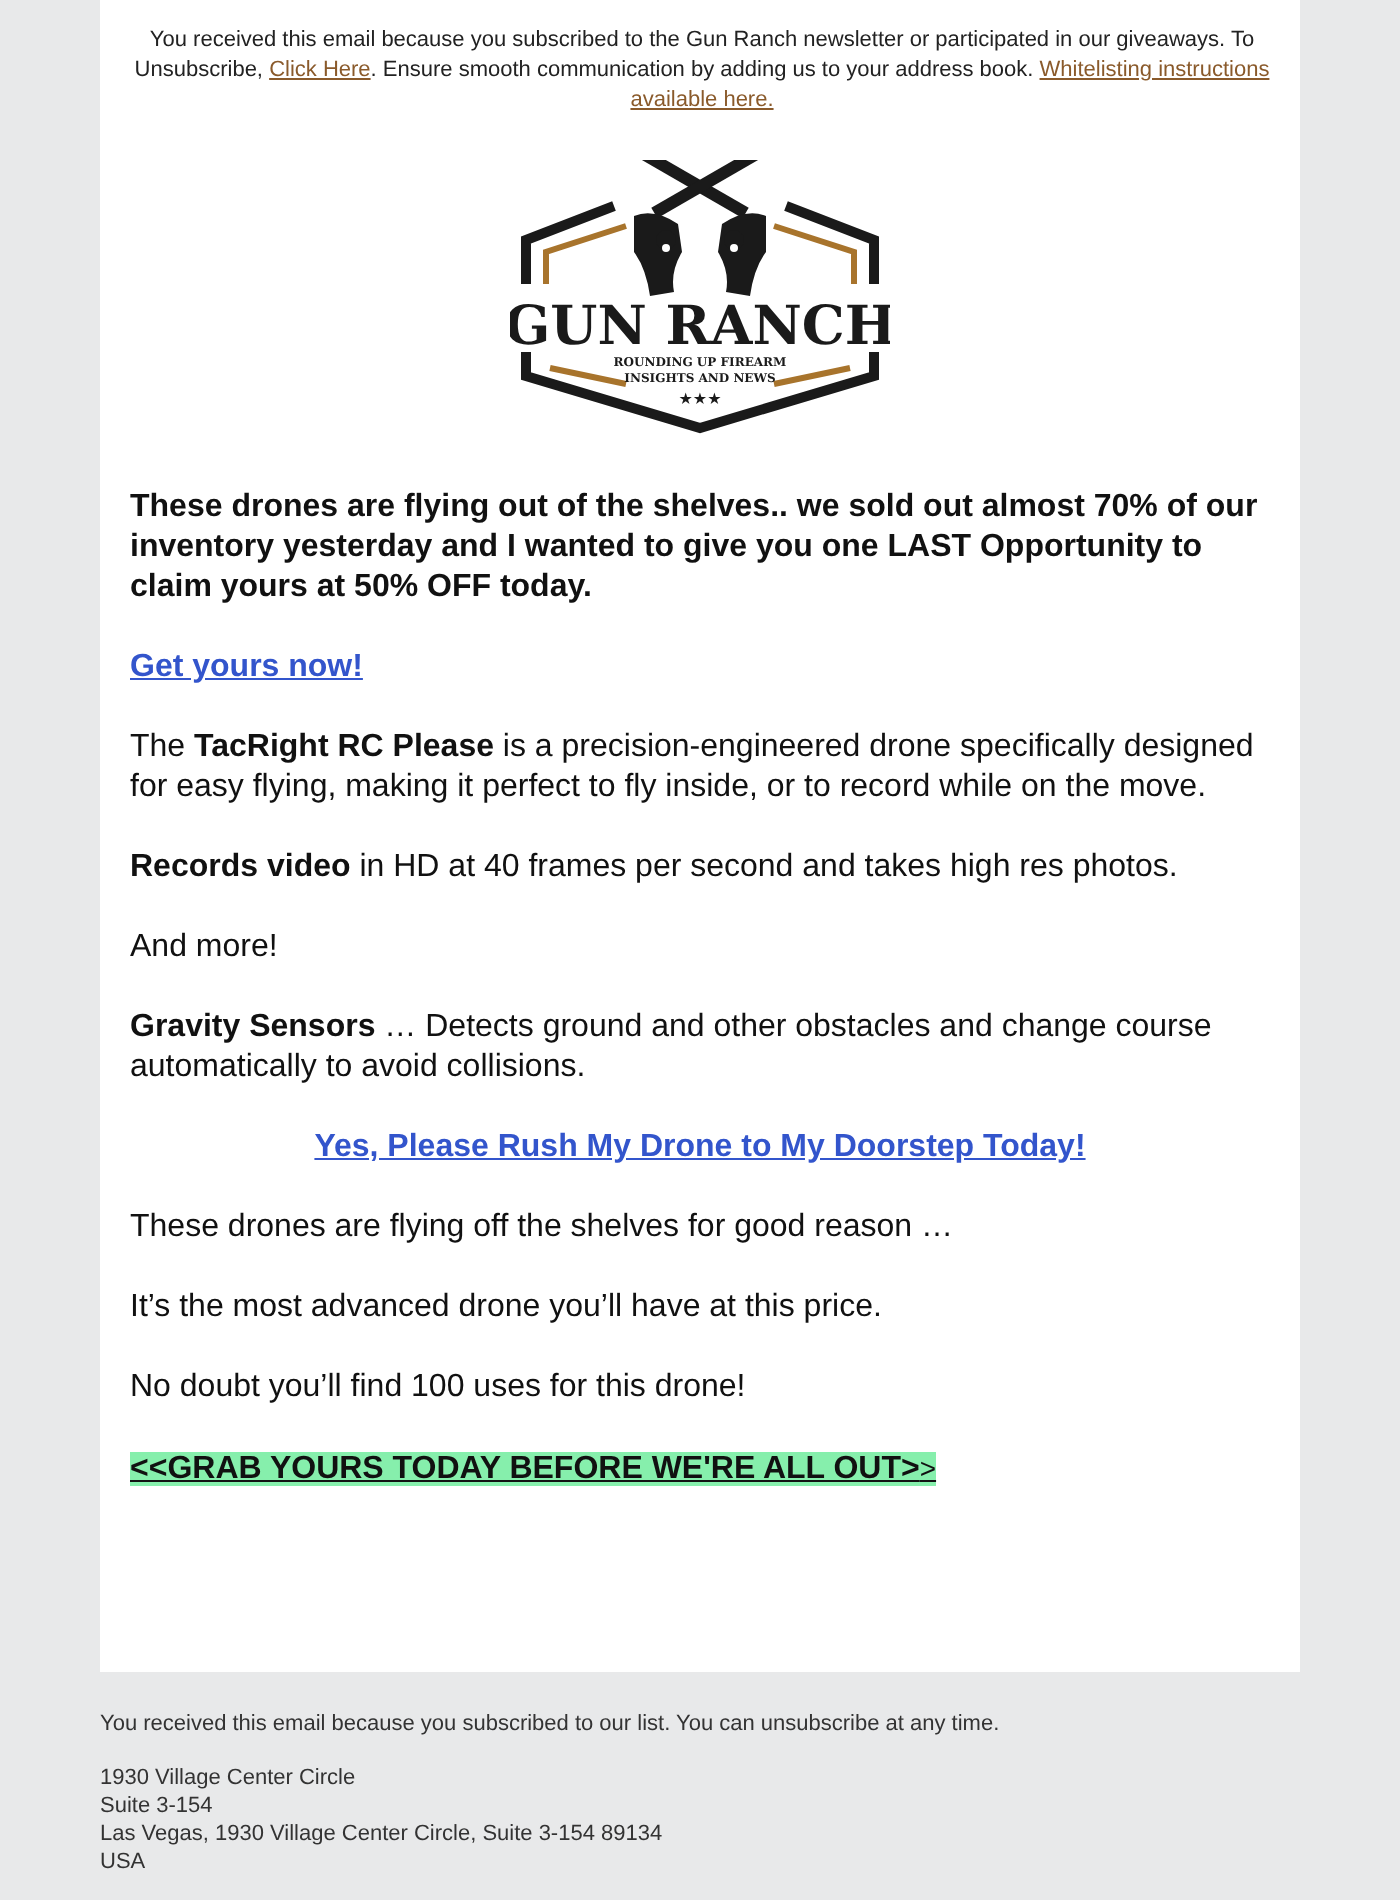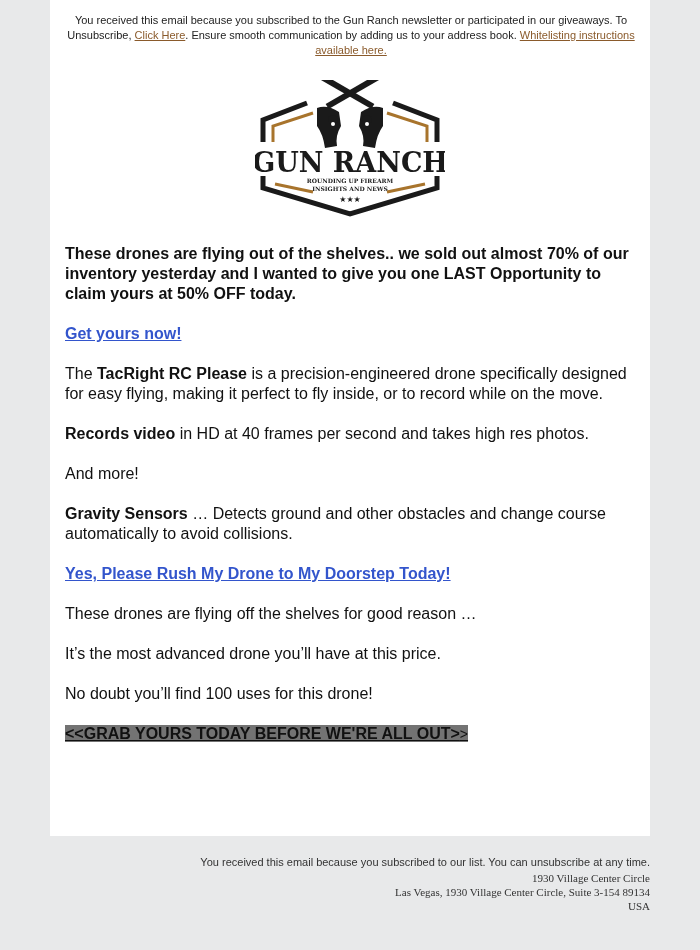"Yes, Please Rush My Drone" p { text-align: none -> center }
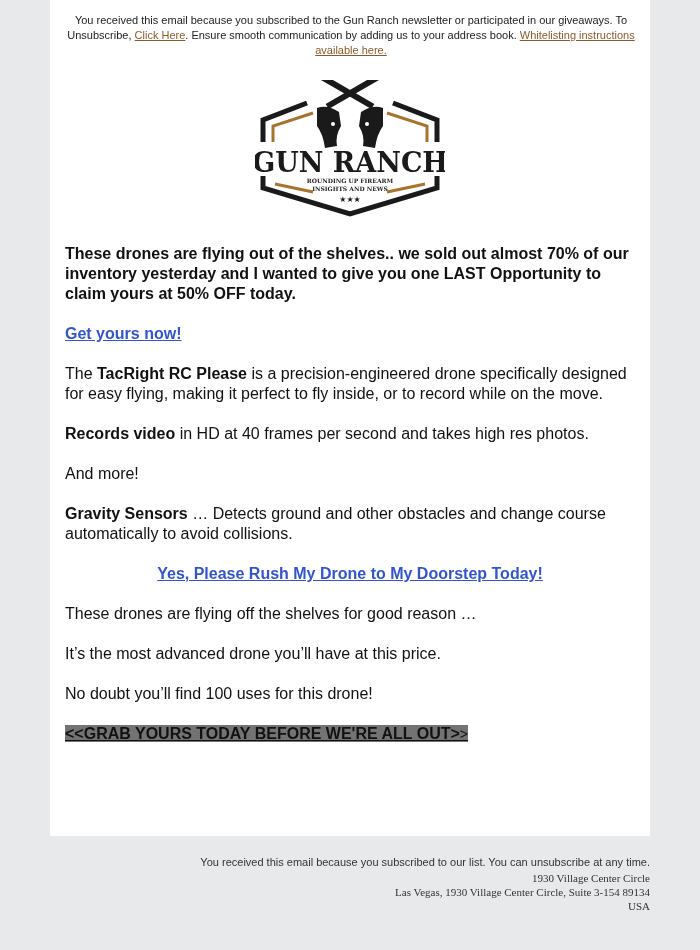"<<GRAB YOURS TODAY BEFORE WE'RE" .cta { background: #737373 -> #86efac }
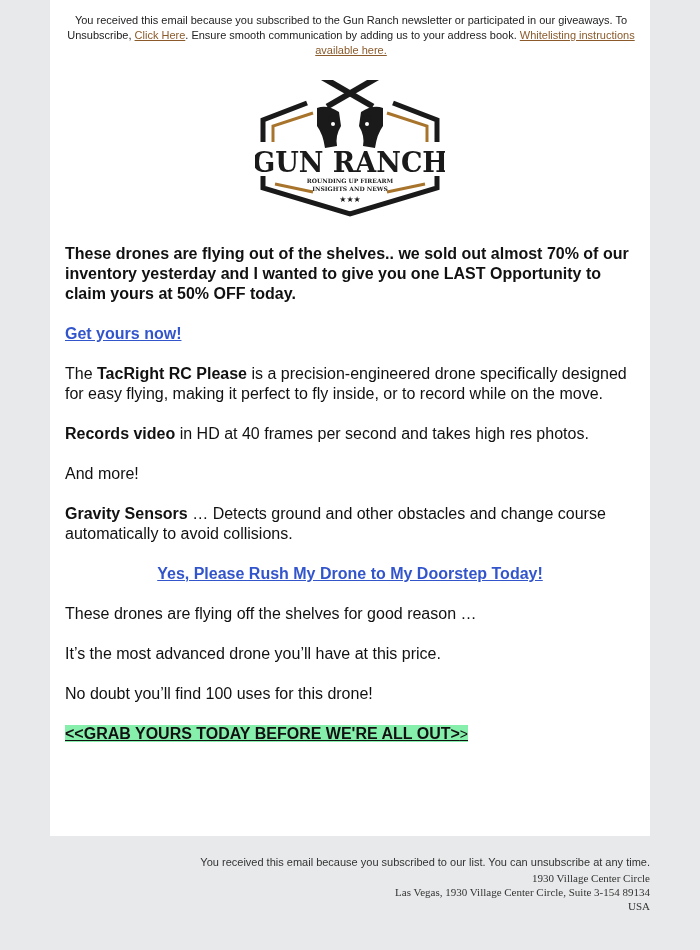"You received this email because you subscribed to our" .footer { text-align: right -> left }
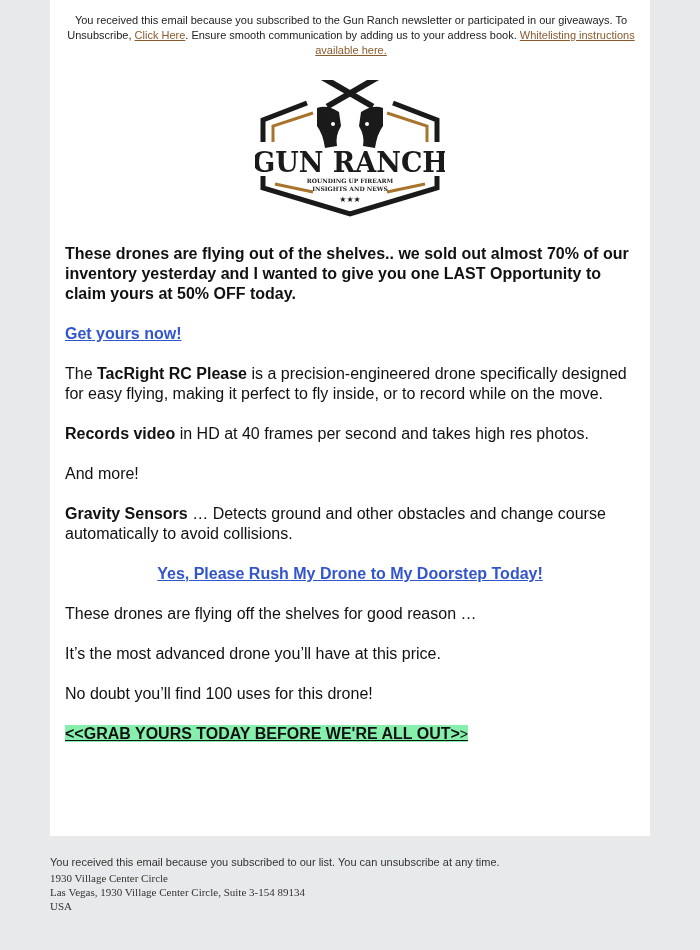"1930 Village Center Circle" .footer .addr { font-family: Liberation Serif, serif -> none; margin-top: 2px -> 13px }
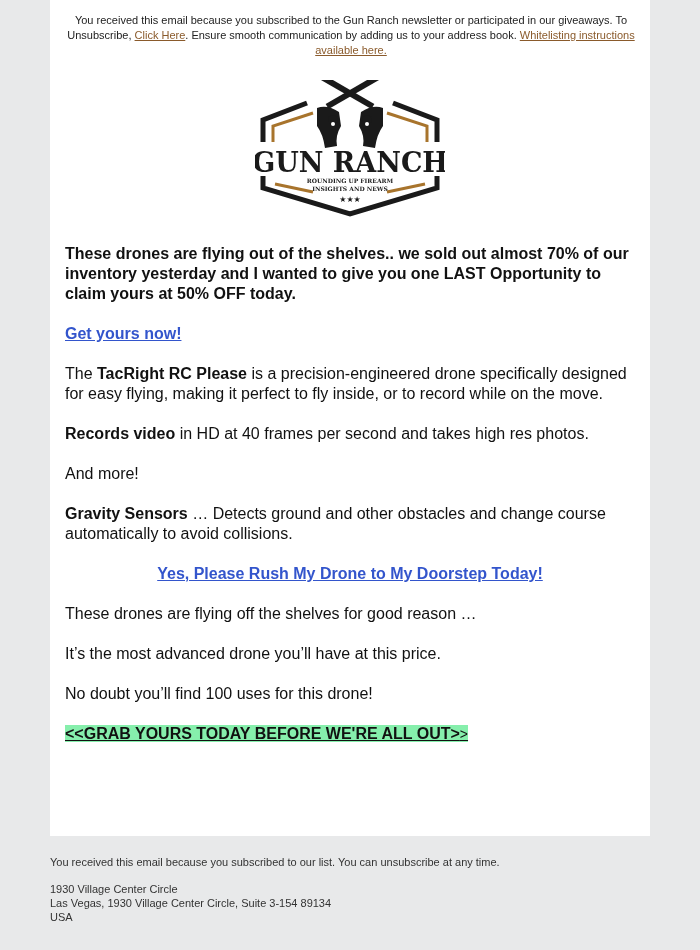"Suite 3-154" div { html: none -> <div>Suite 3-154</div> }
